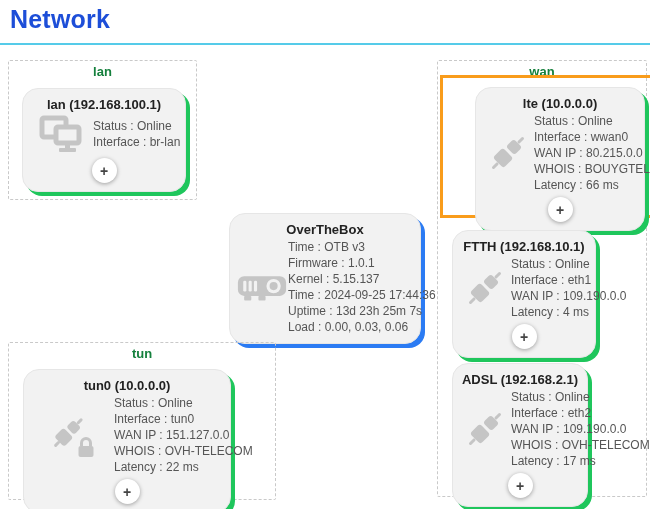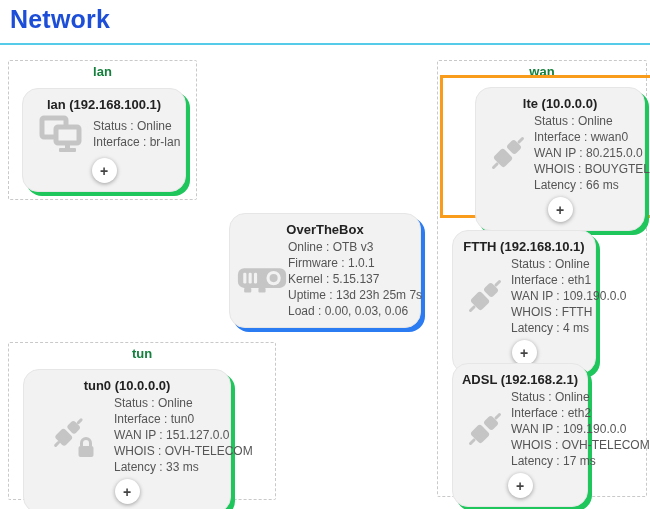"Online : OTB v3" div { text: Online -> Time }
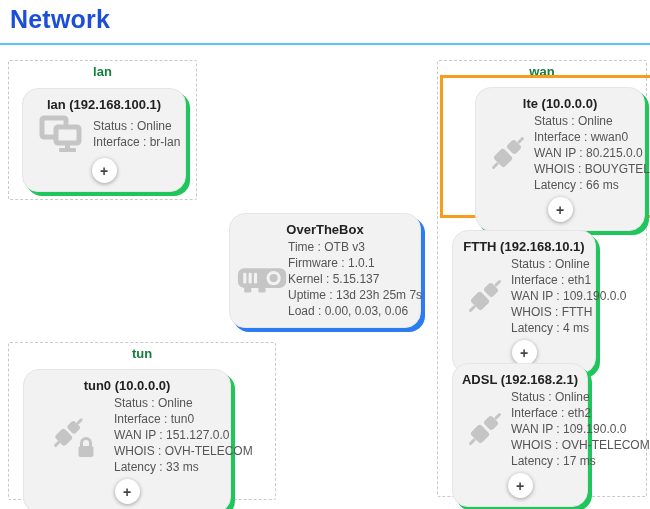"Time : 2024-09-25 17:44:36" div { html: none -> <div>Time : 2024-09-25 17:44:36</div> }
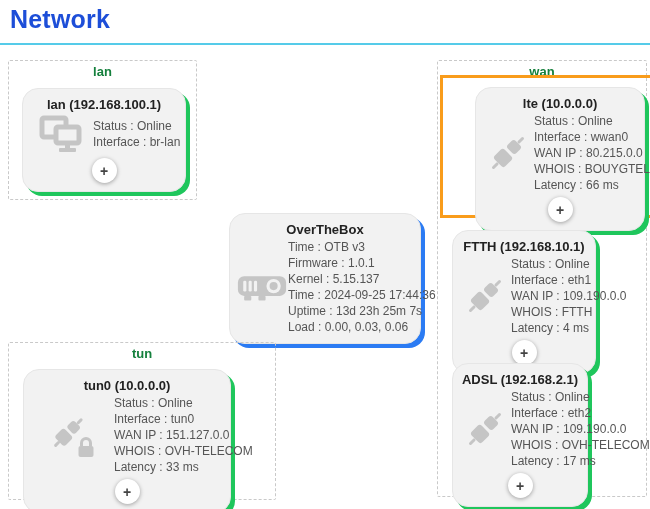"WHOIS : FTTH" div { html: <div>WHOIS : FTTH</div> -> none }
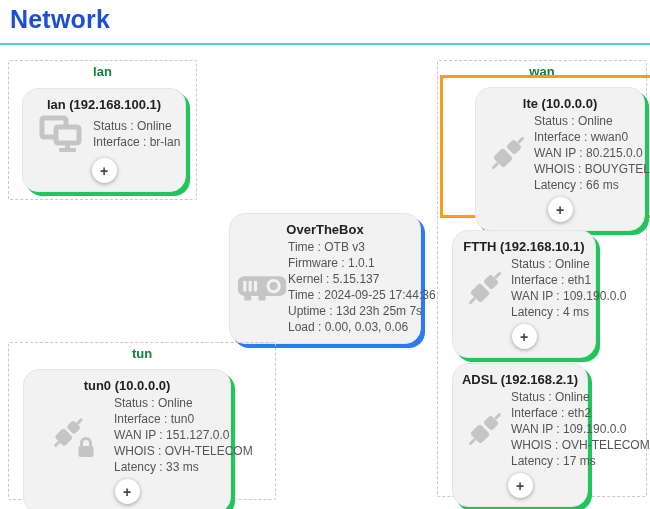"Latency : 33 ms" div { text: 33 -> 22 }
